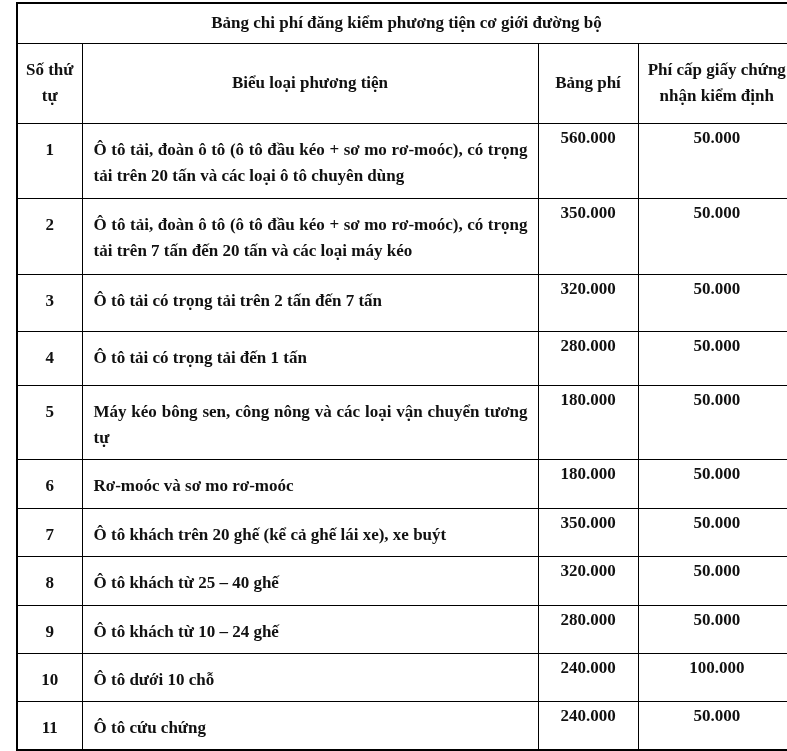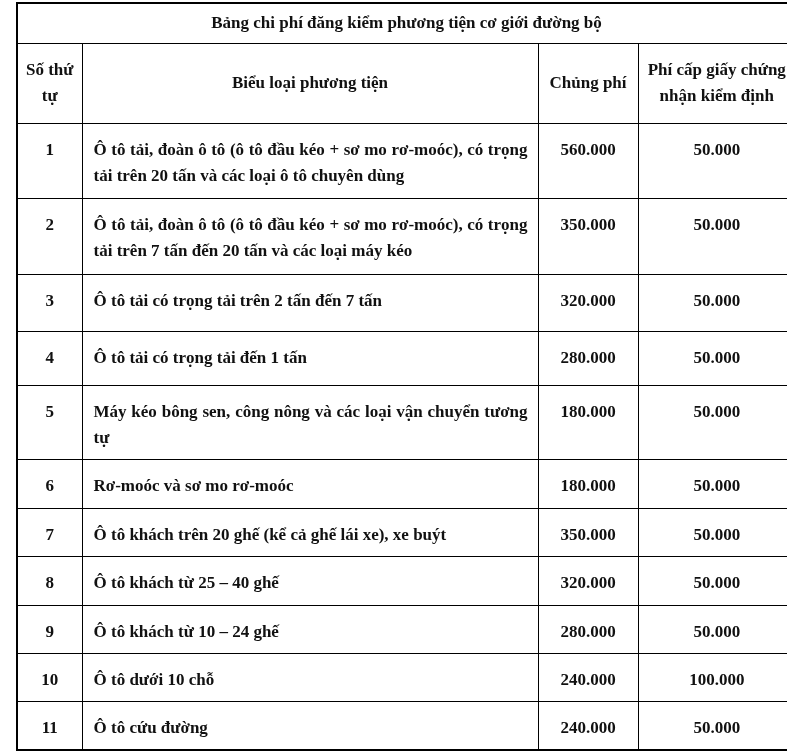"Chủng phí" th { text: Chủng -> Bảng }
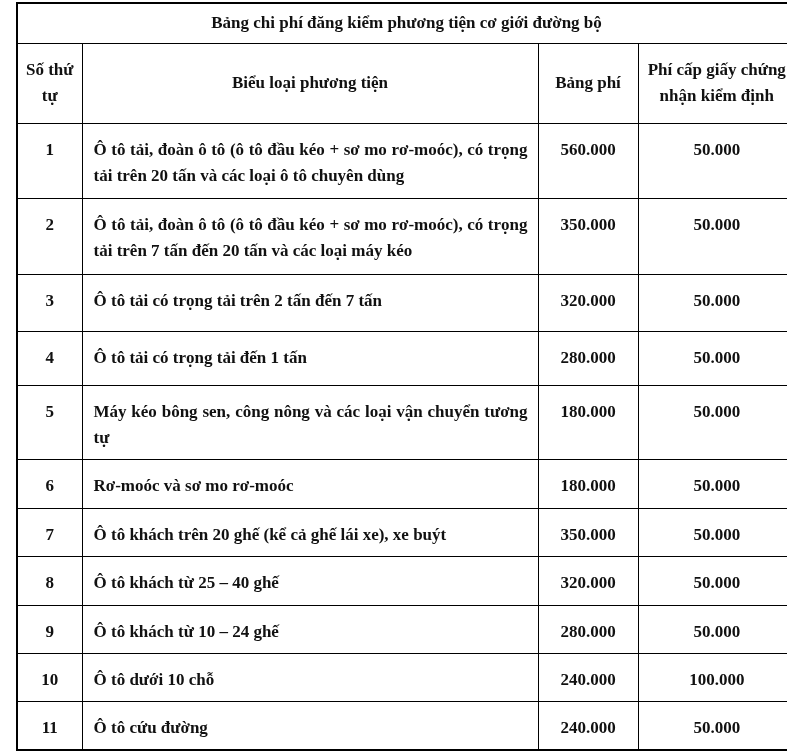"560.000" td.cell-fee, td.cell-certfee { padding-top: 13px -> 1px }
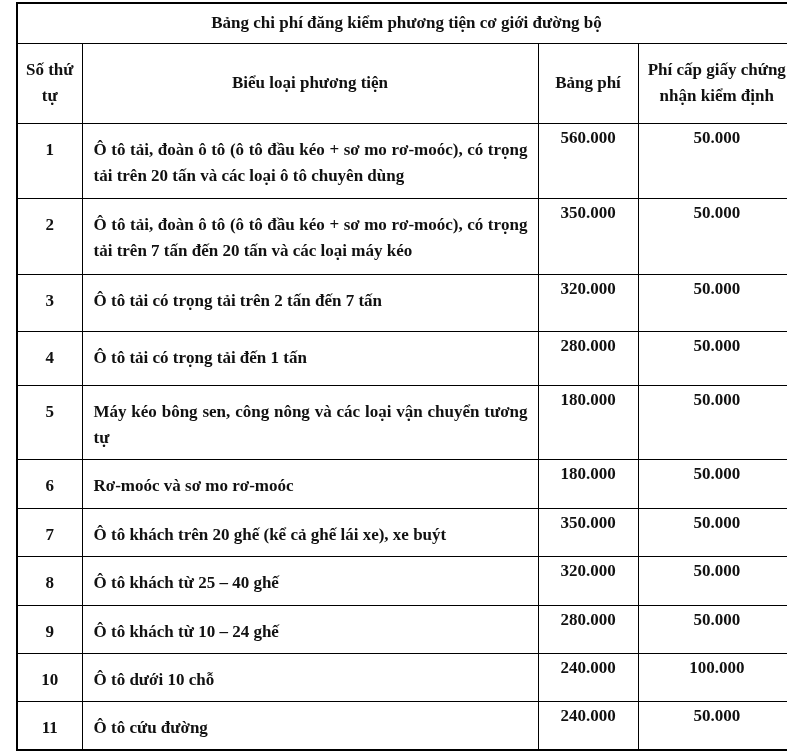"Ô tô cứu đường" td.cell-category { text: đường -> chứng }
